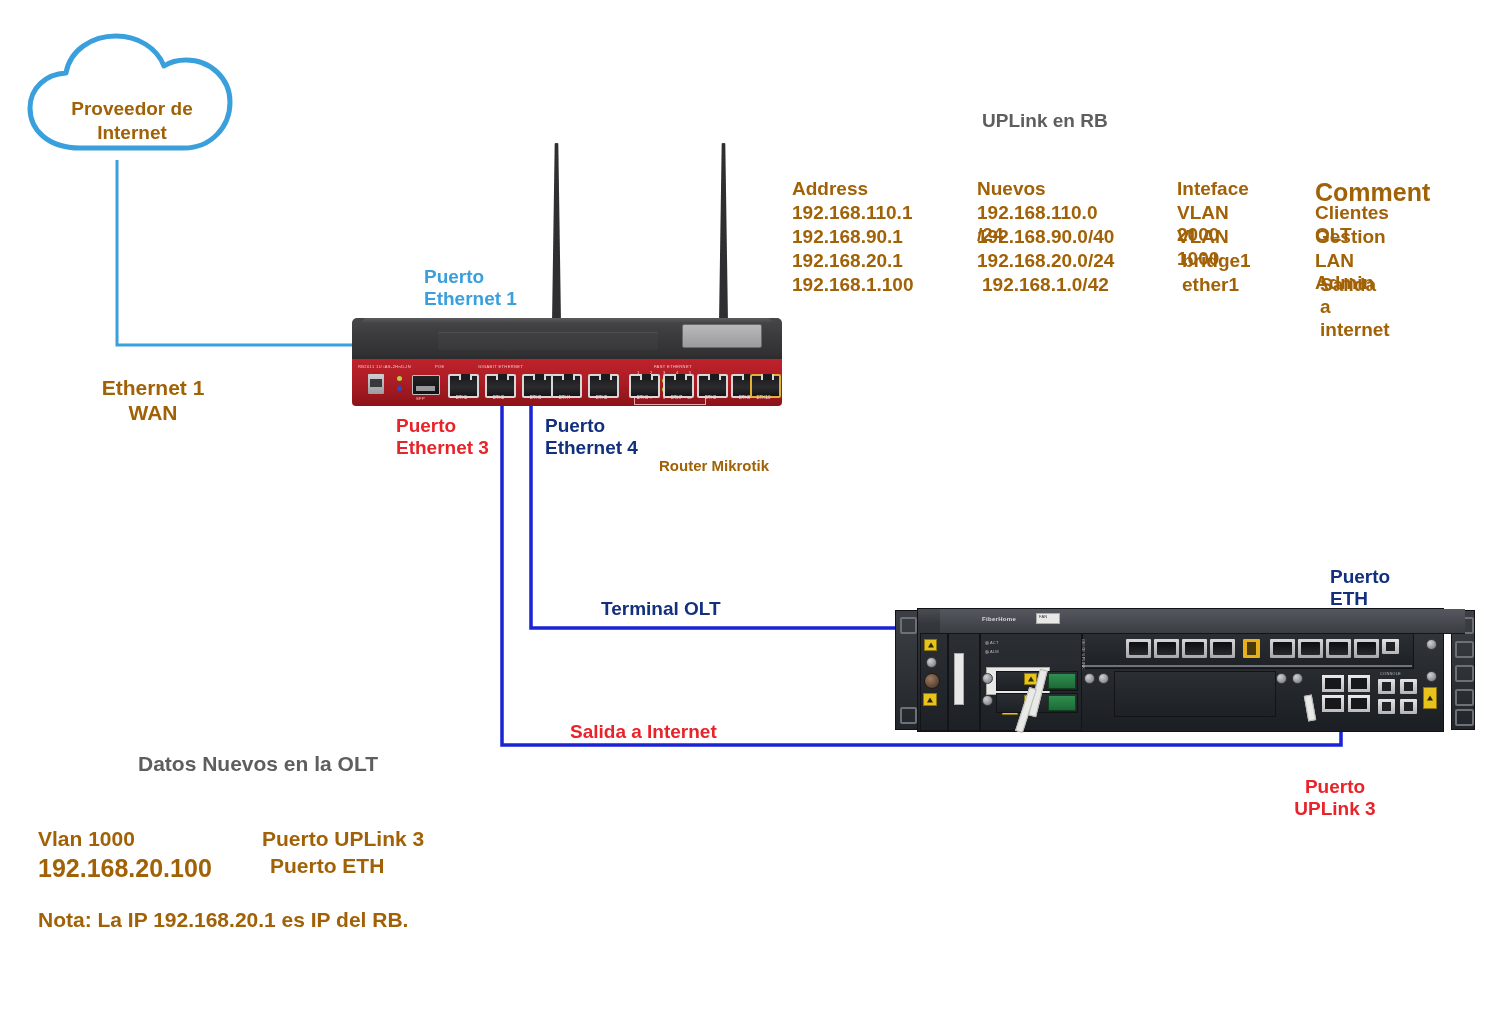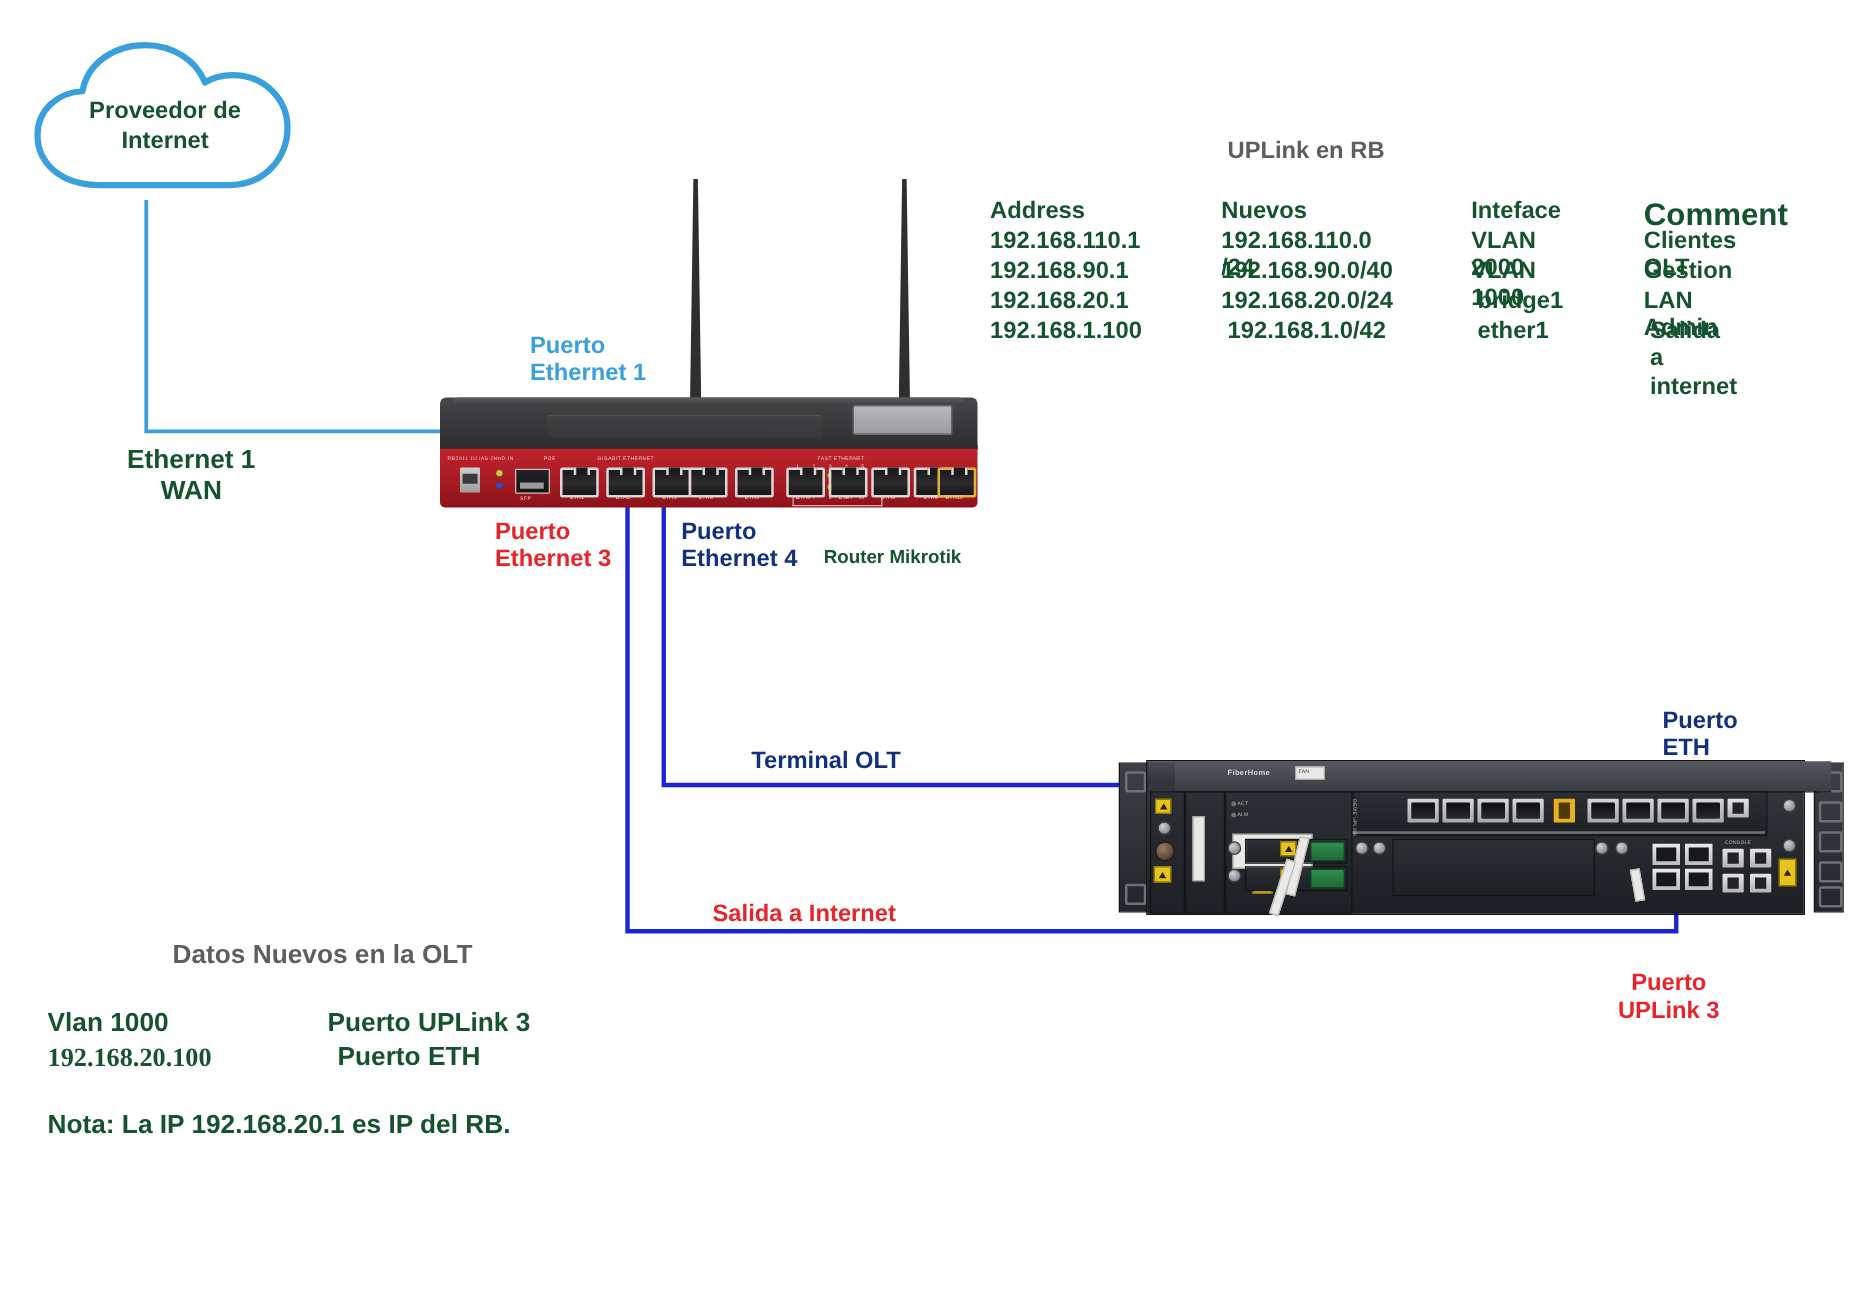"Proveedor de" .gray { color: #14532d -> #a16207; margin-top: none -> 20px }
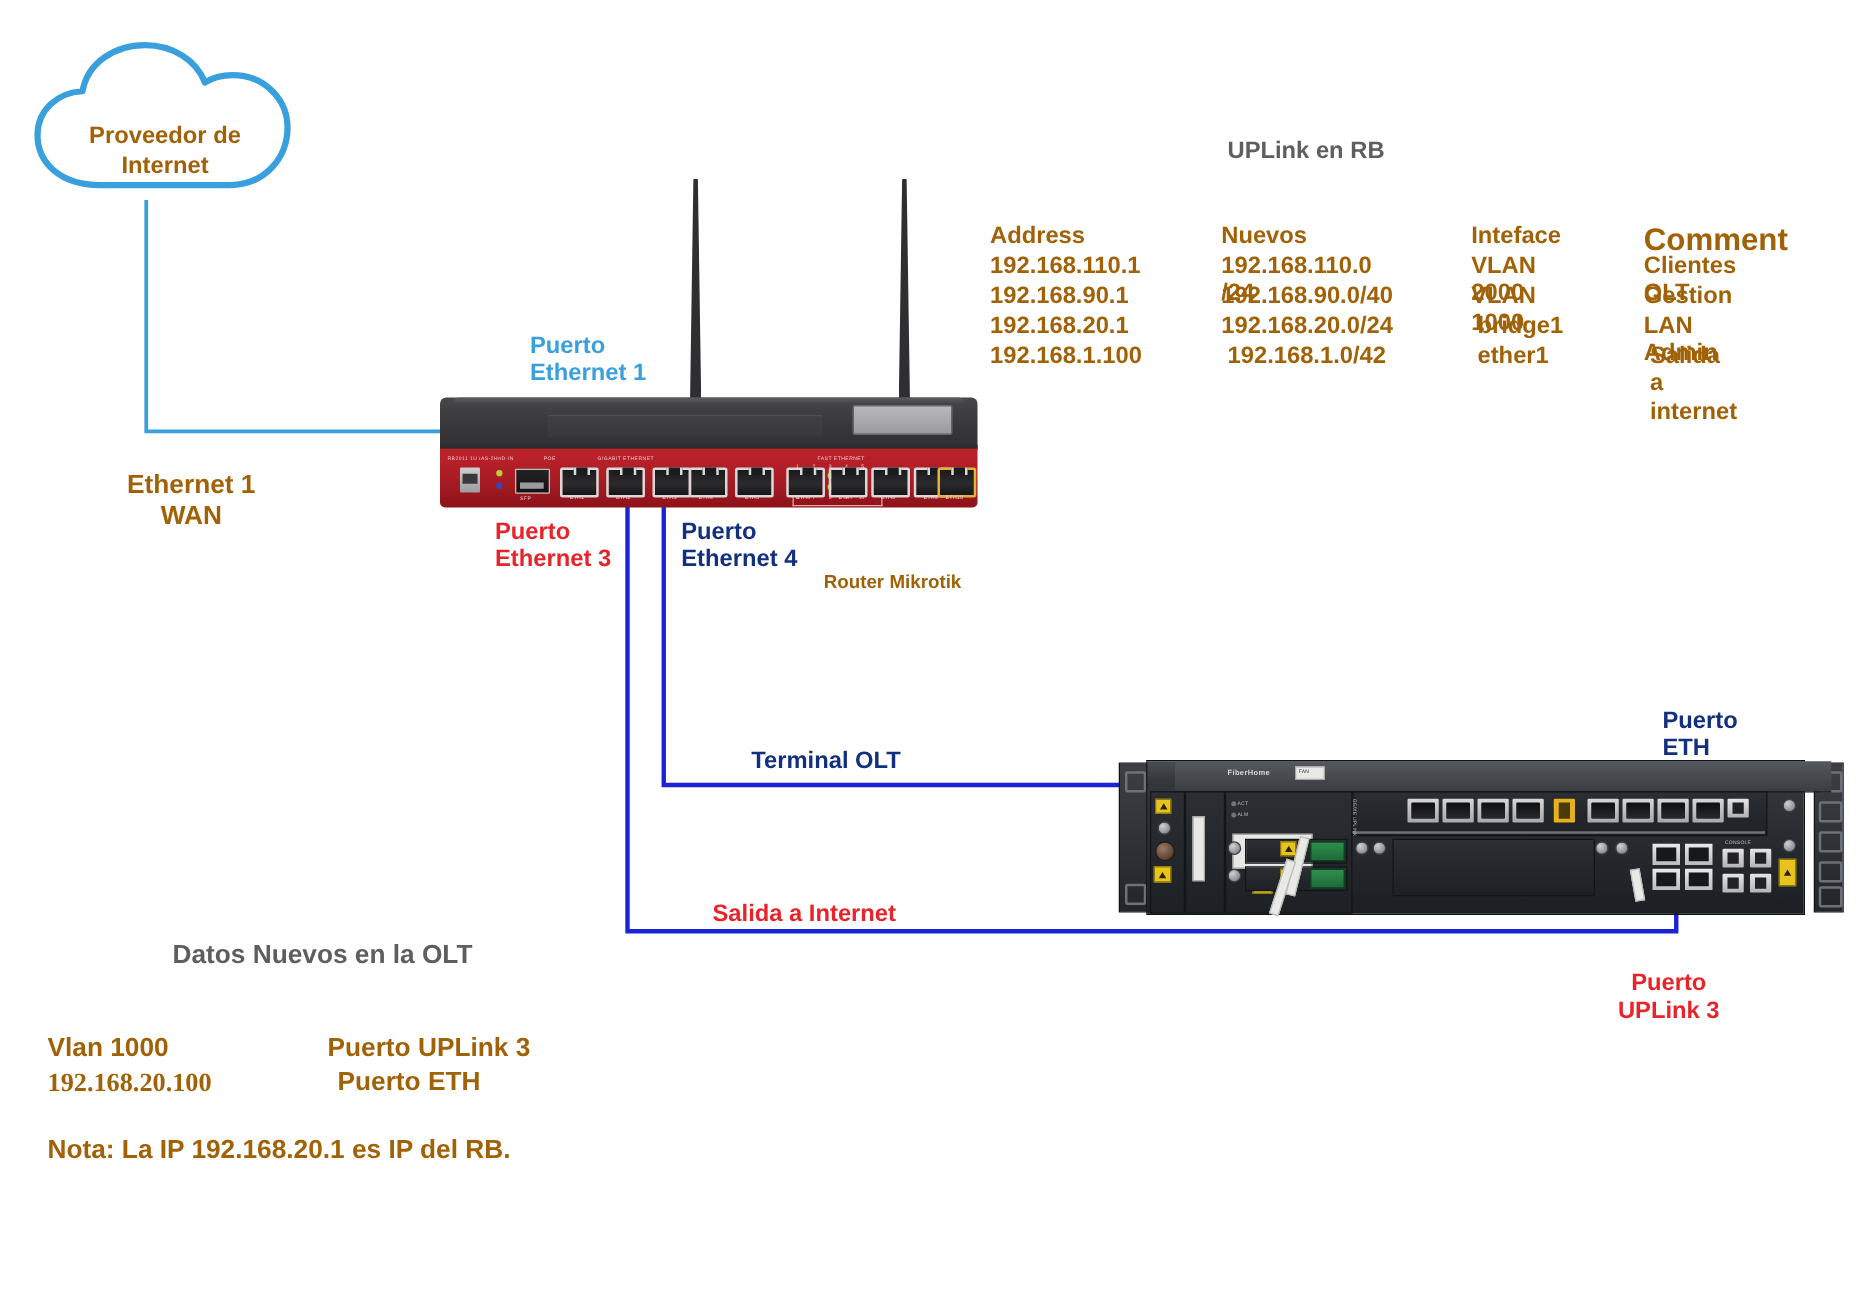"192.168.20.100" div.lbl { font-family: Liberation Serif, serif -> none; font-size: 21px -> 25px }
